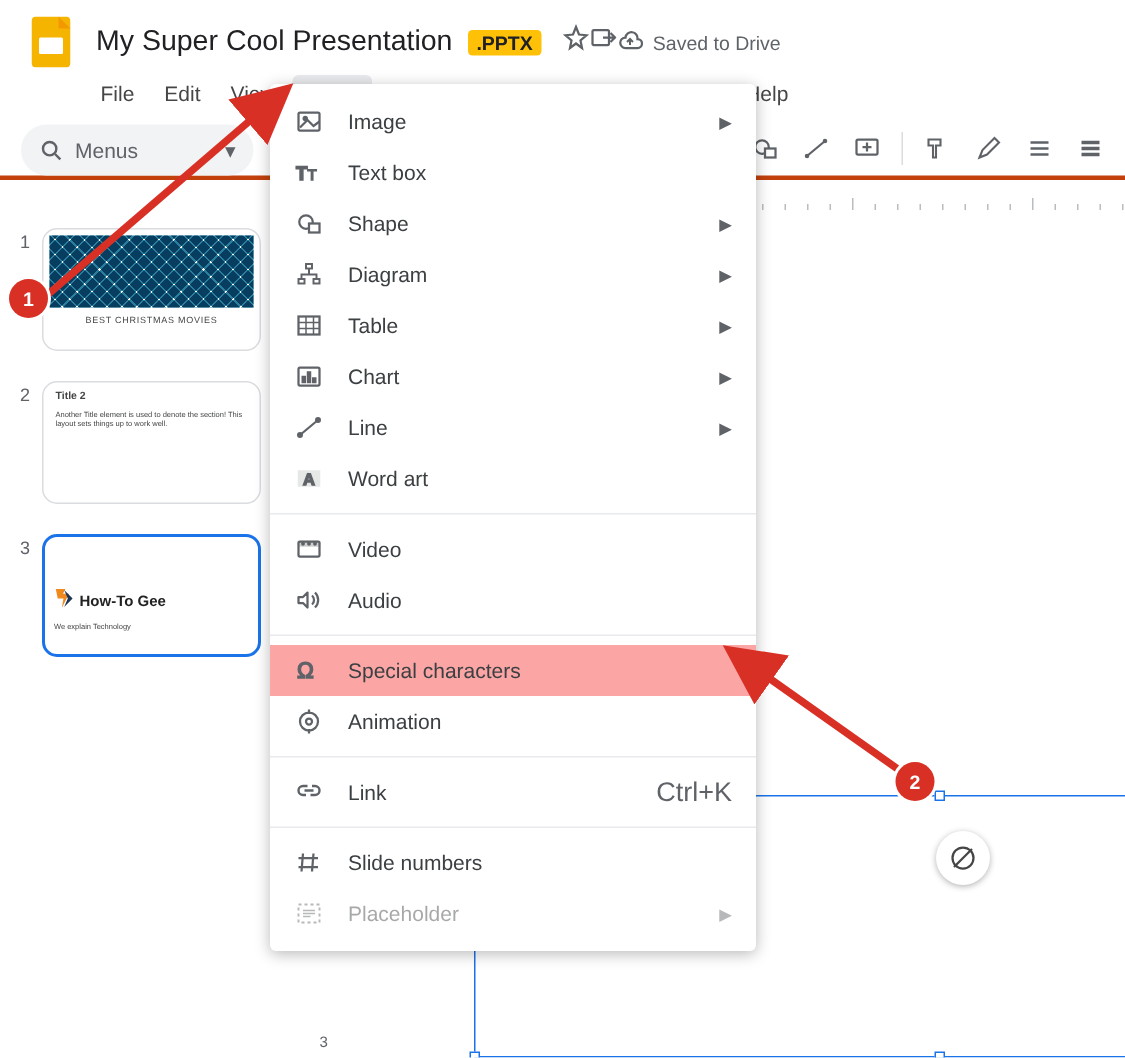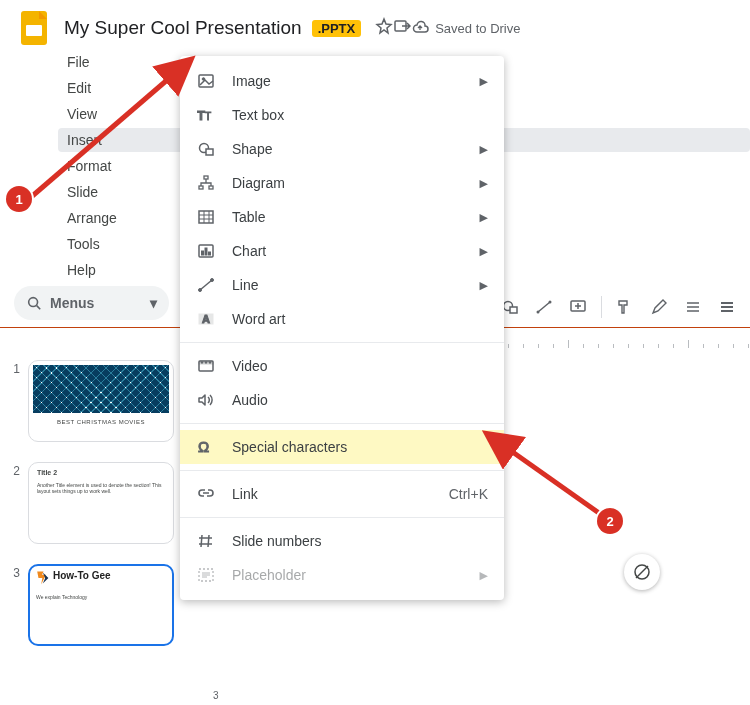"File" .menubar { flex-direction: column -> none }
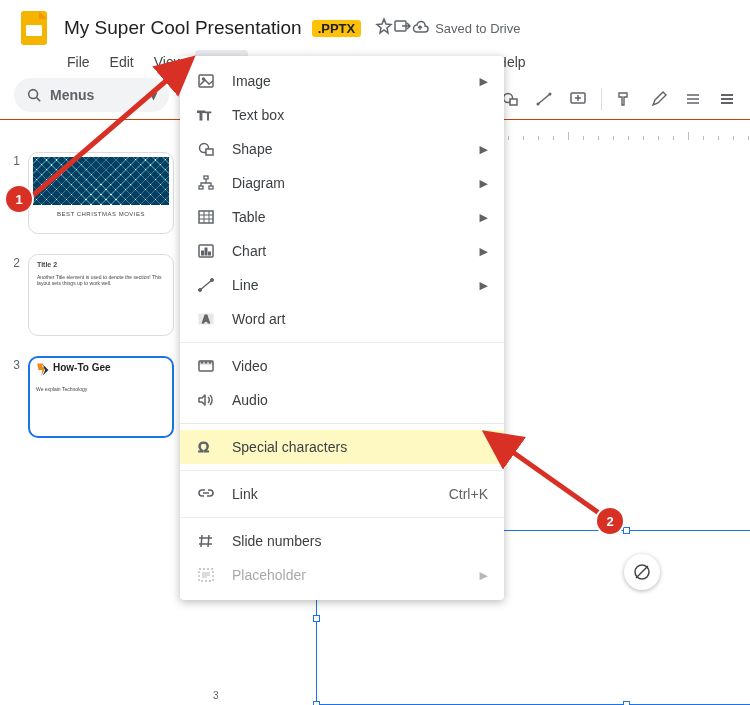"Menus" .tool-row { align-items: flex-start -> flex-end; border-bottom: 1px solid #c2410c -> 3px solid #c2410c; font-weight: bold -> none }
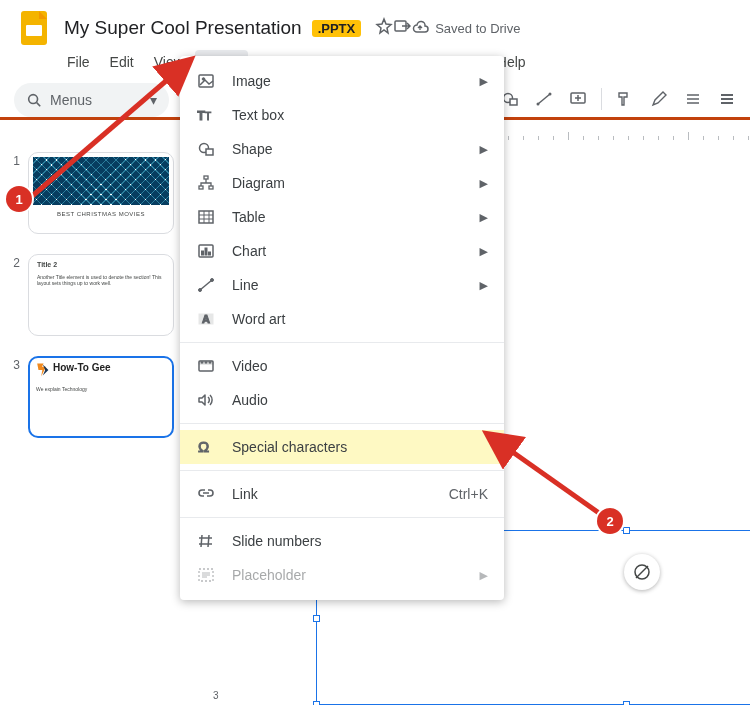"How-To Gee" div { align-items: flex-start -> flex-end; margin-top: none -> 29px }
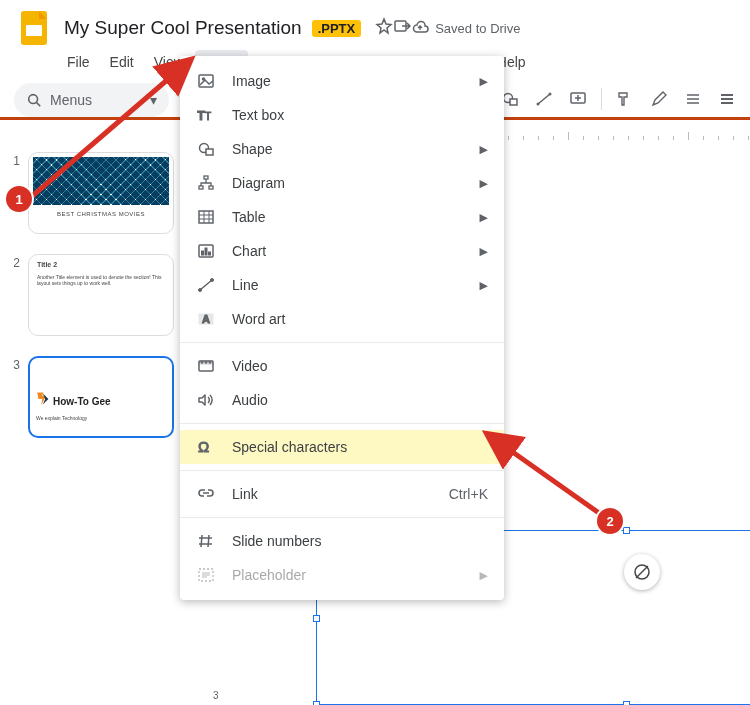"Special characters" .di.highlight { background: #fef9c3 -> #fca5a5 }
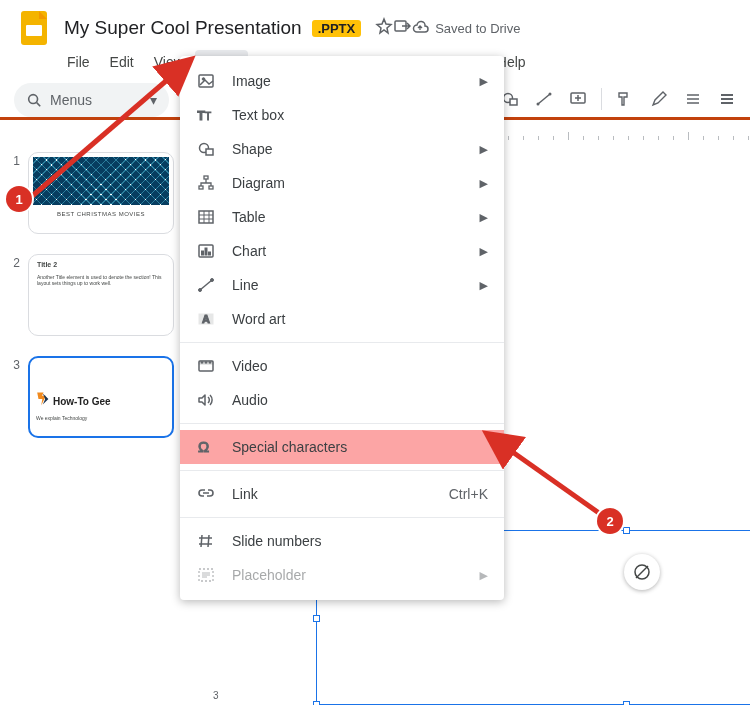"Animation" div.di { html: none -> <div> <span> <svg> <use></use> </svg> </span> <span>Animation</span> </div> }
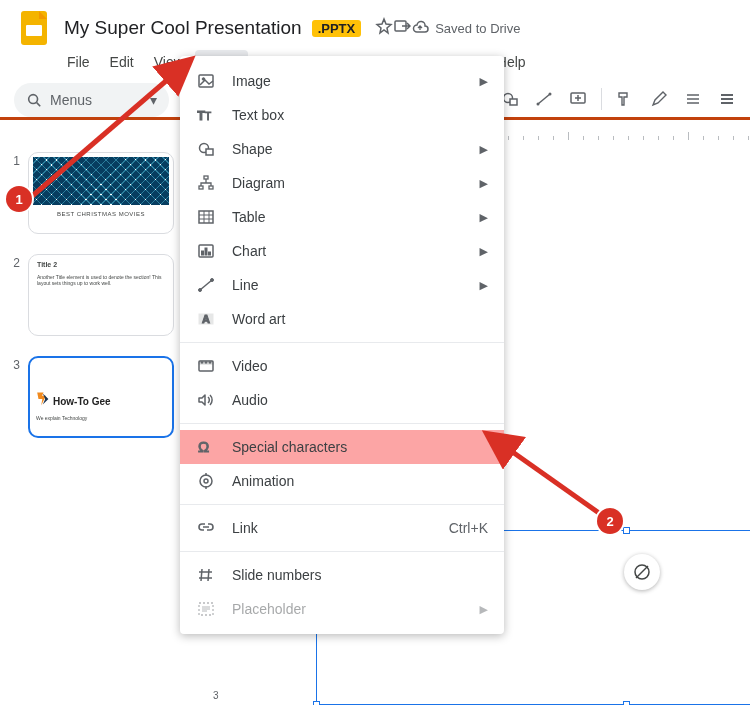"Ctrl+K" .di .shortcut { font-size: 14px -> 18px }
